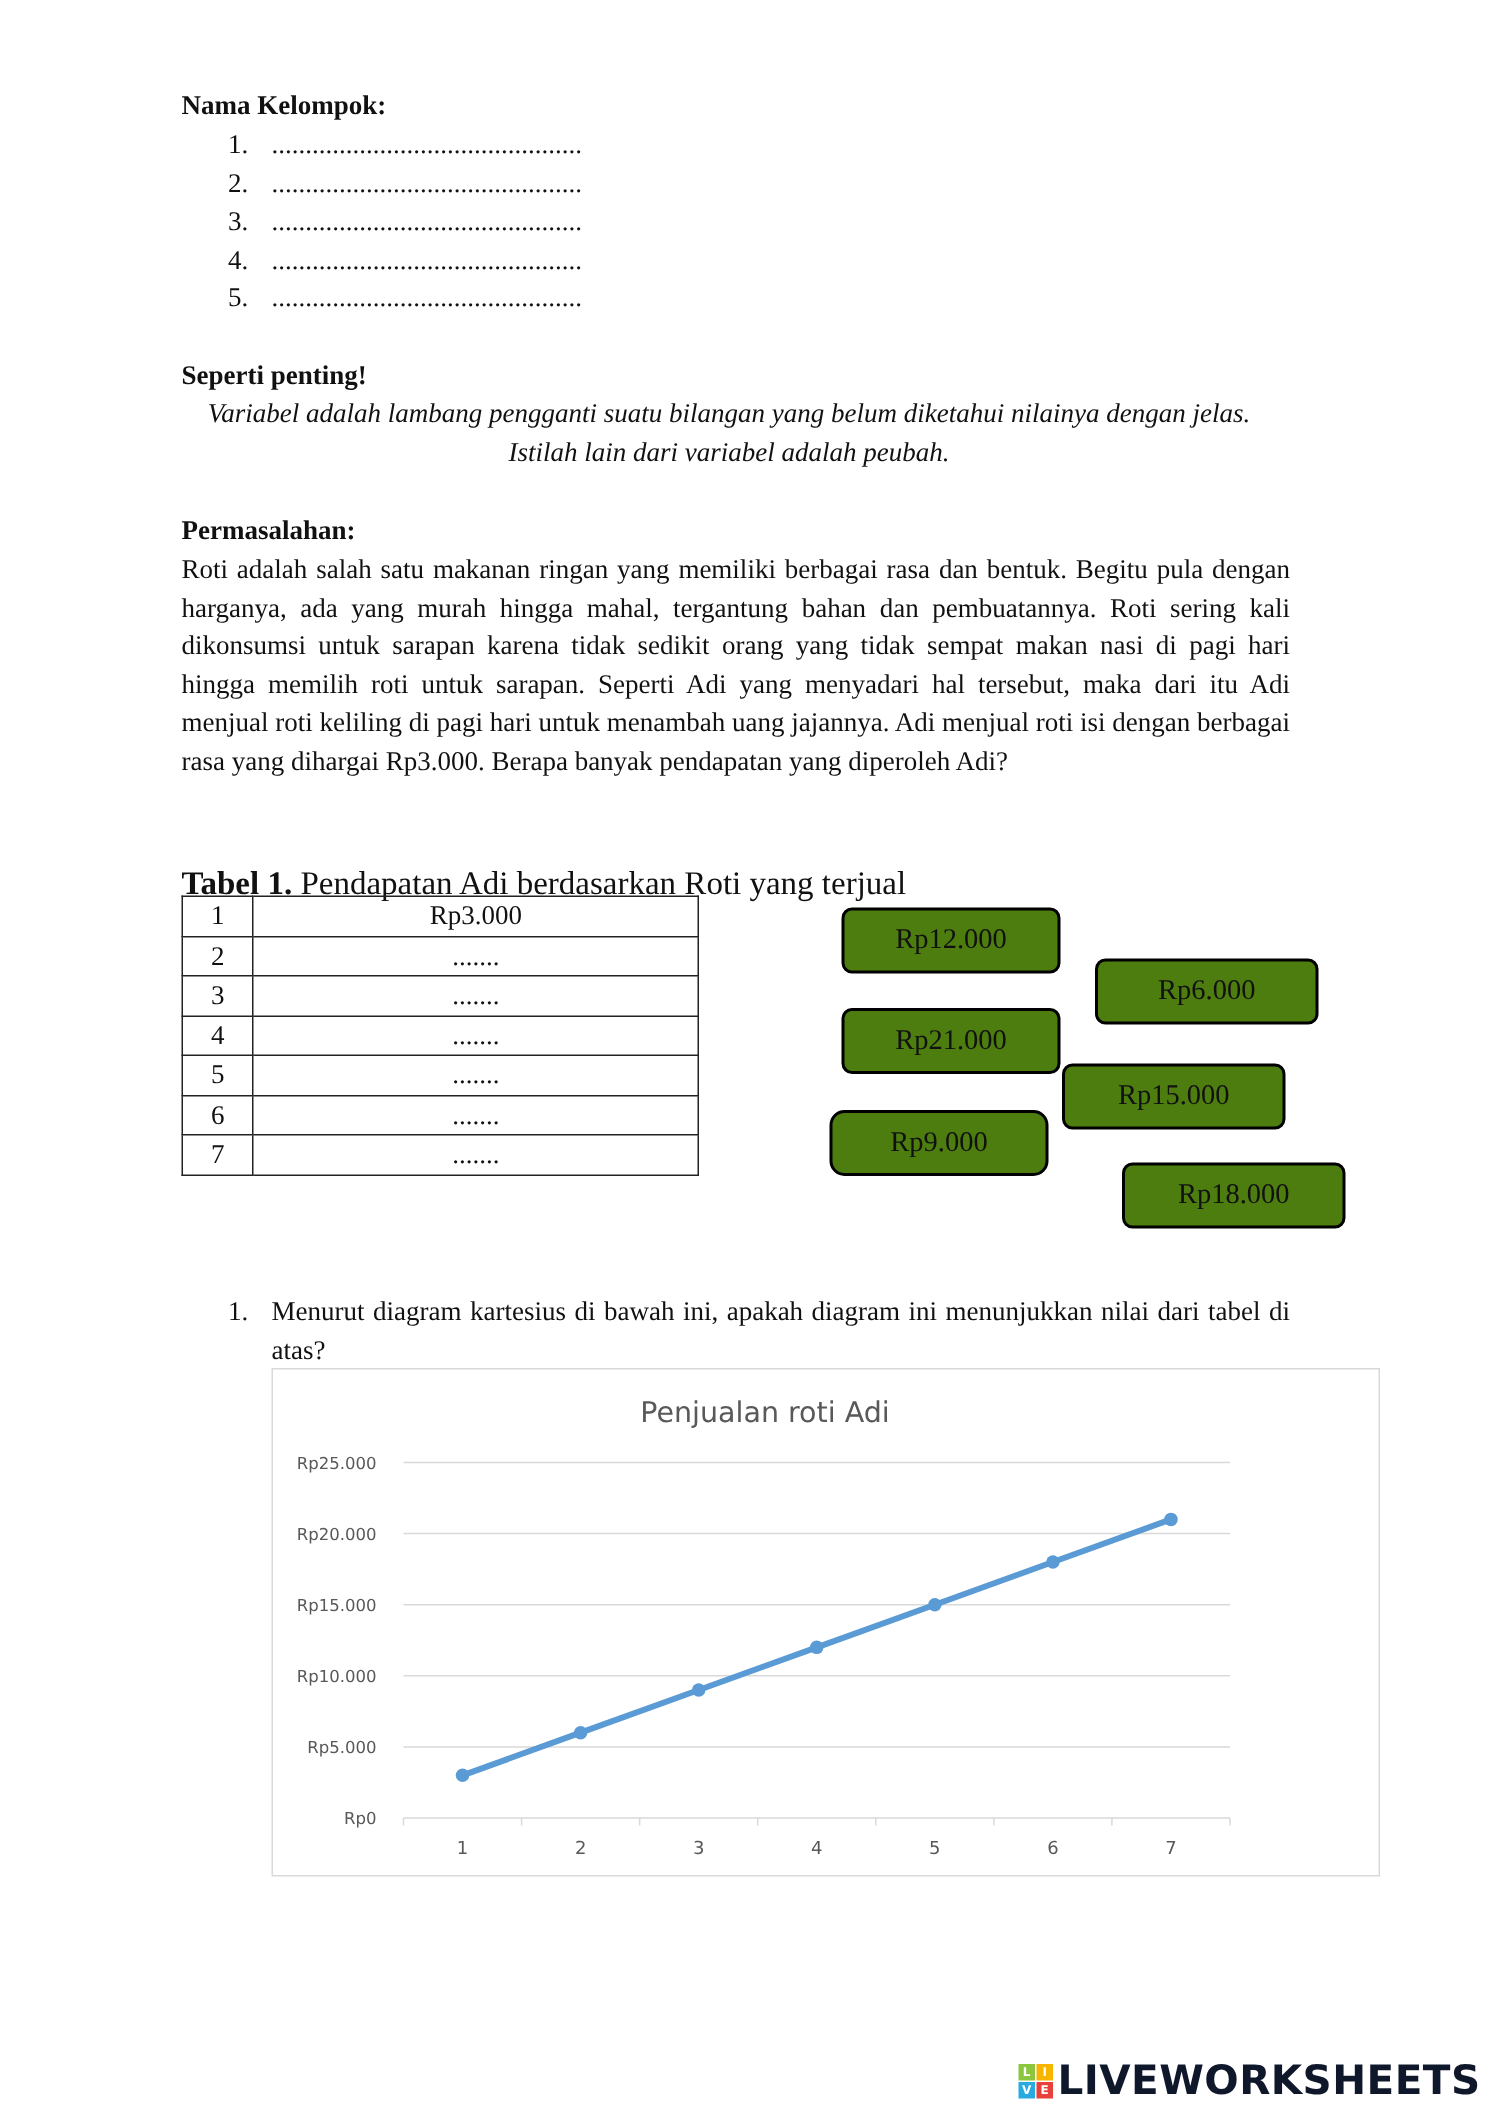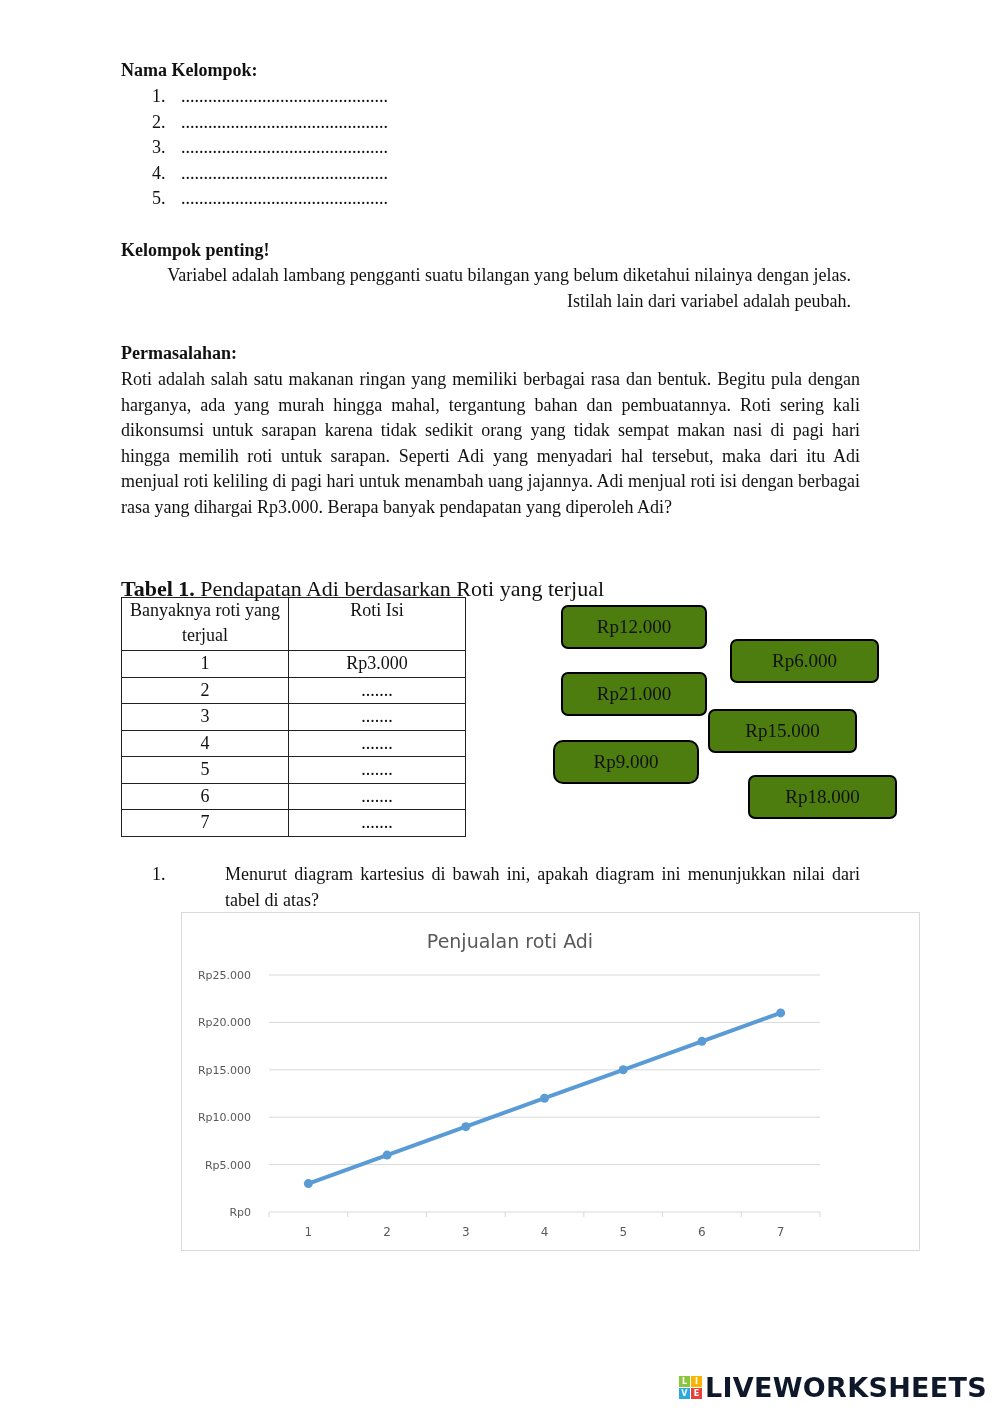"Kelompok penting!" div.abs { text: Kelompok -> Seperti }
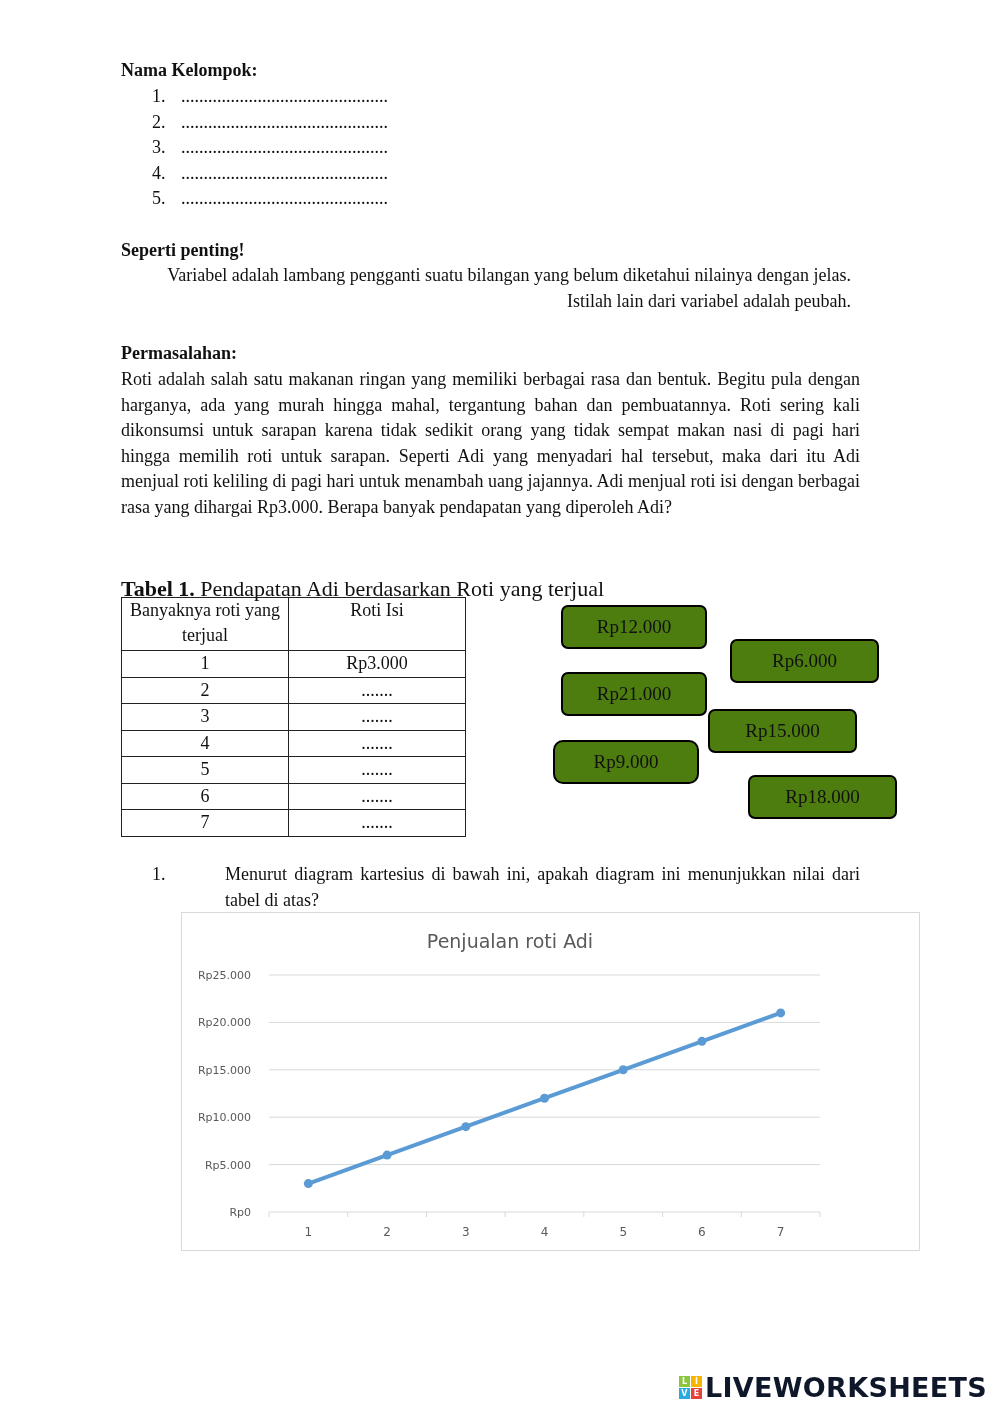"Variabel adalah lambang pengganti suatu" div.abs { font-style: none -> italic; text-align: right -> center }
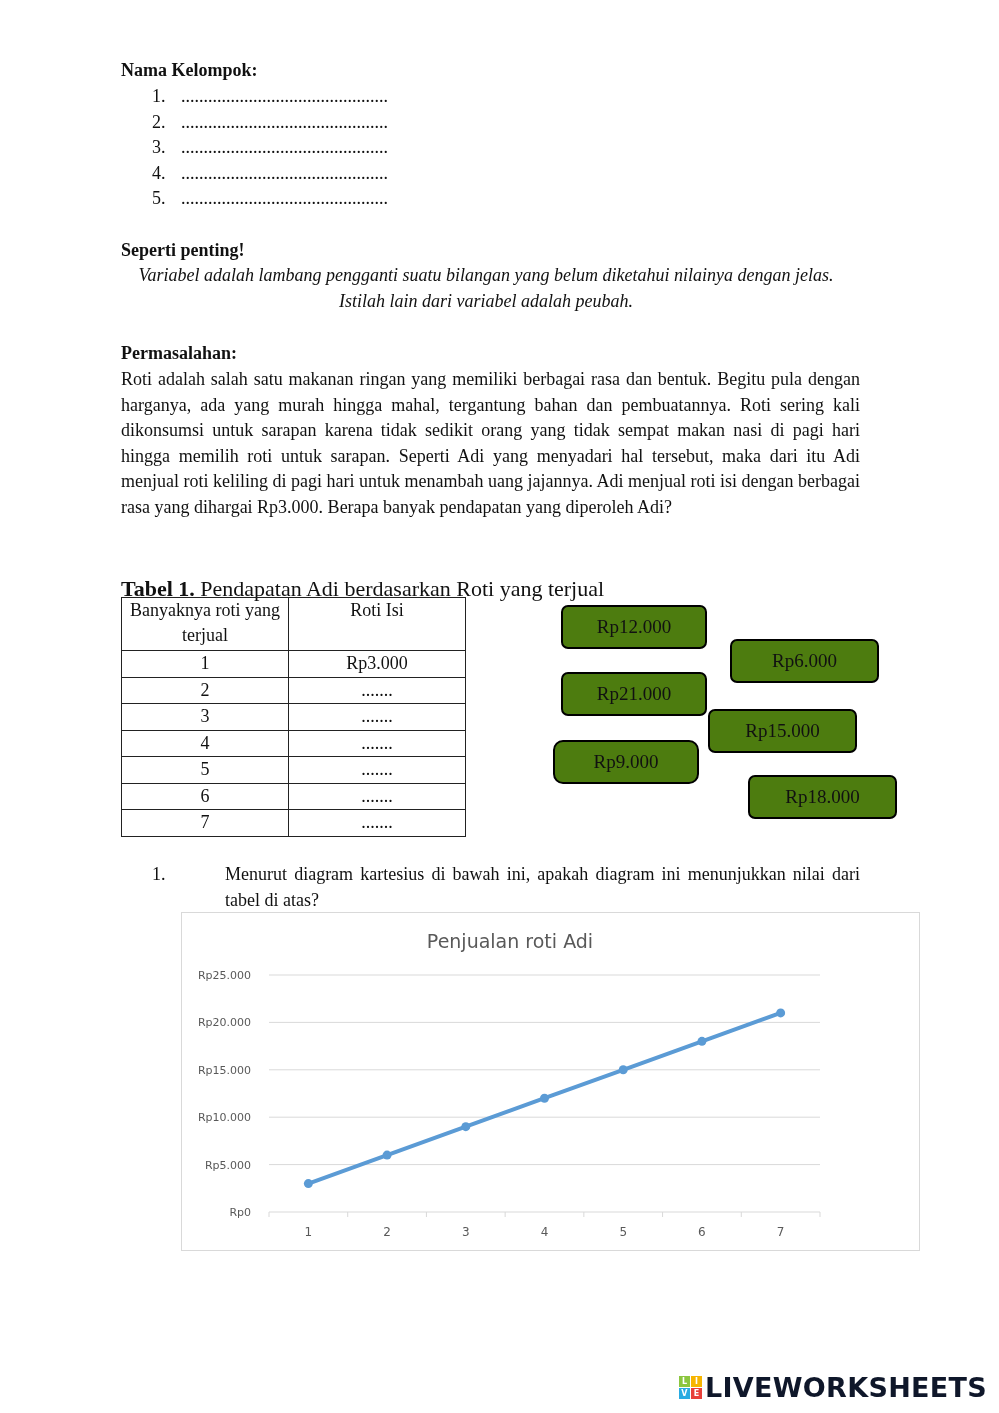"Banyaknya roti yang terjual" tr { html: <tr> <td>Banyaknya roti yang terjual</td> <td>Roti Isi</td> </tr> -> none }
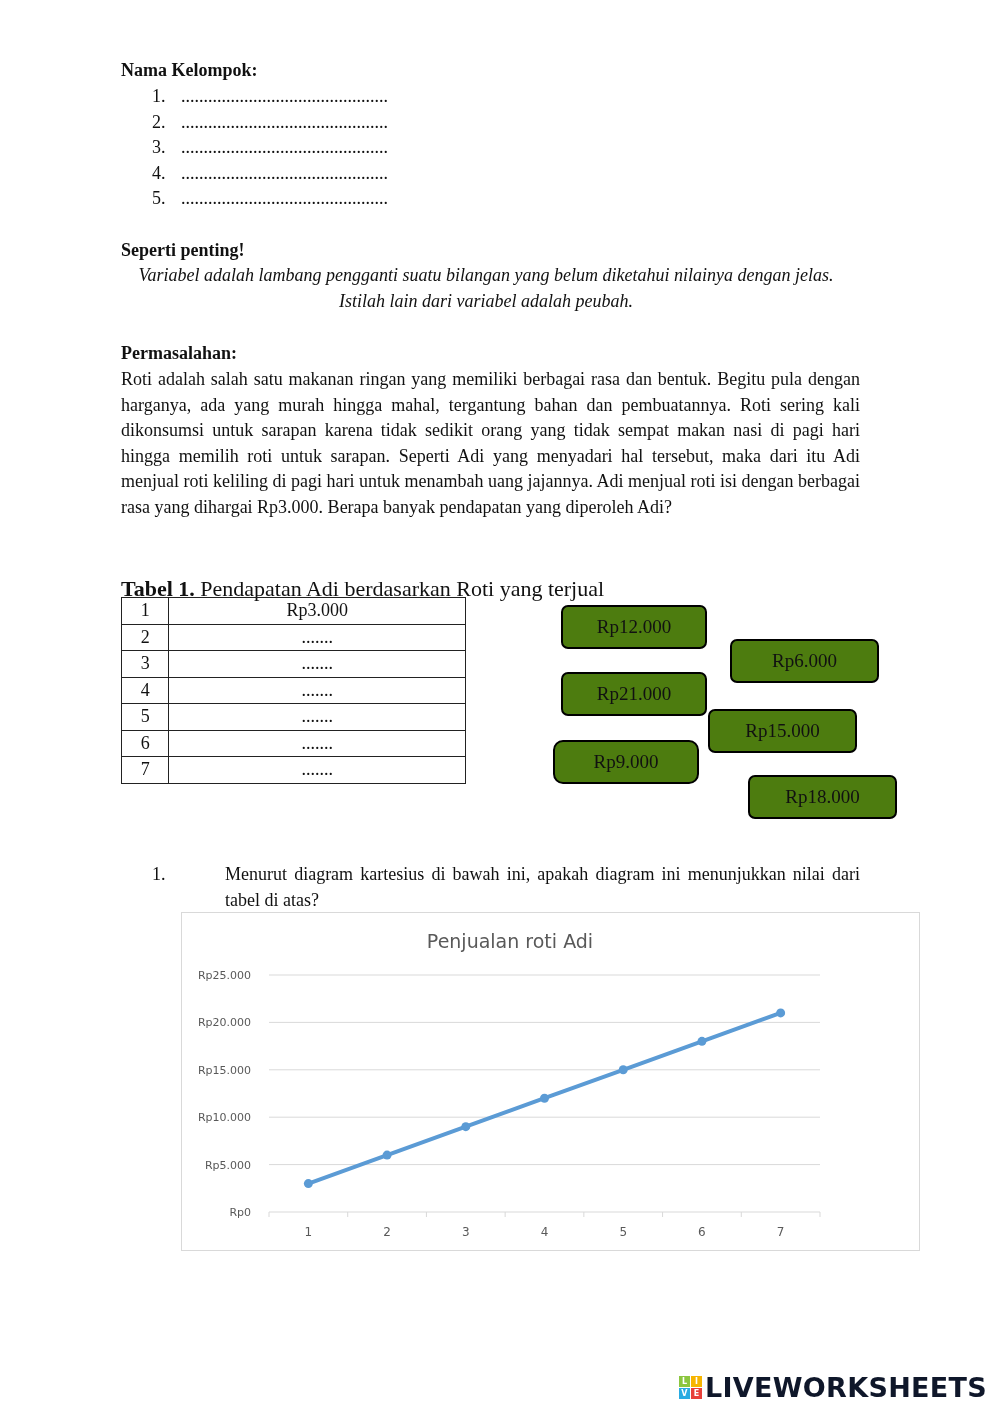"Menurut diagram kartesius di bawah" span { margin-left: 44px -> none }
